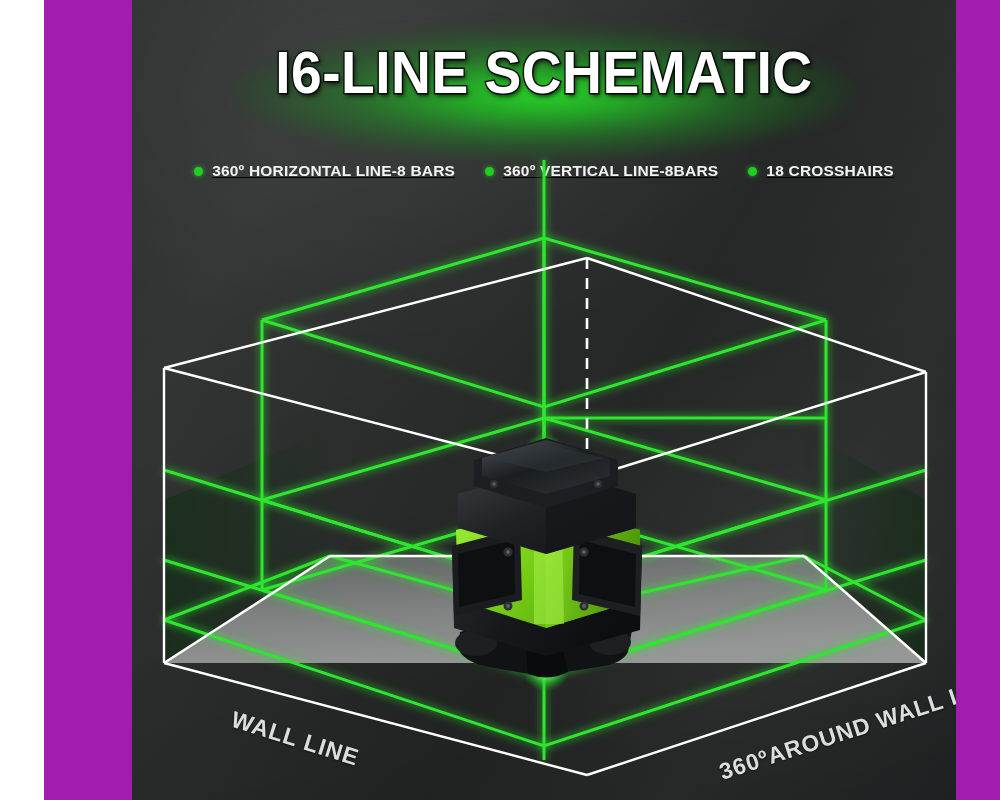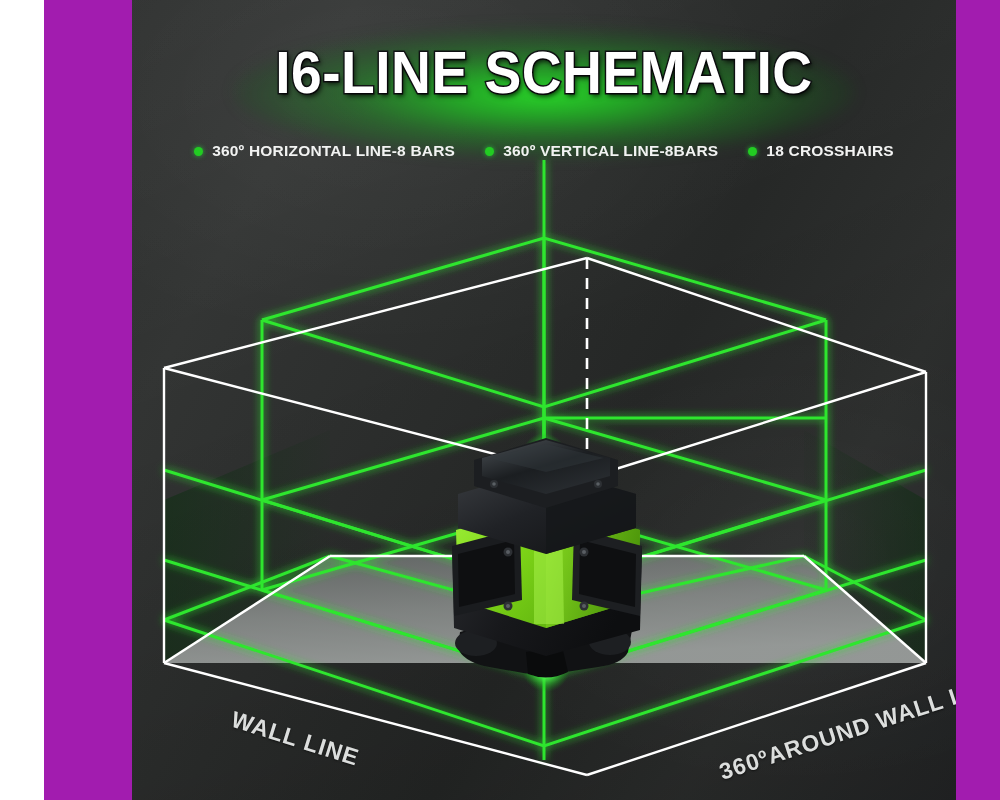"360º HORIZONTAL LINE-8 BARS" #features { text-decoration: none -> underline; top: 142px -> 162px }
